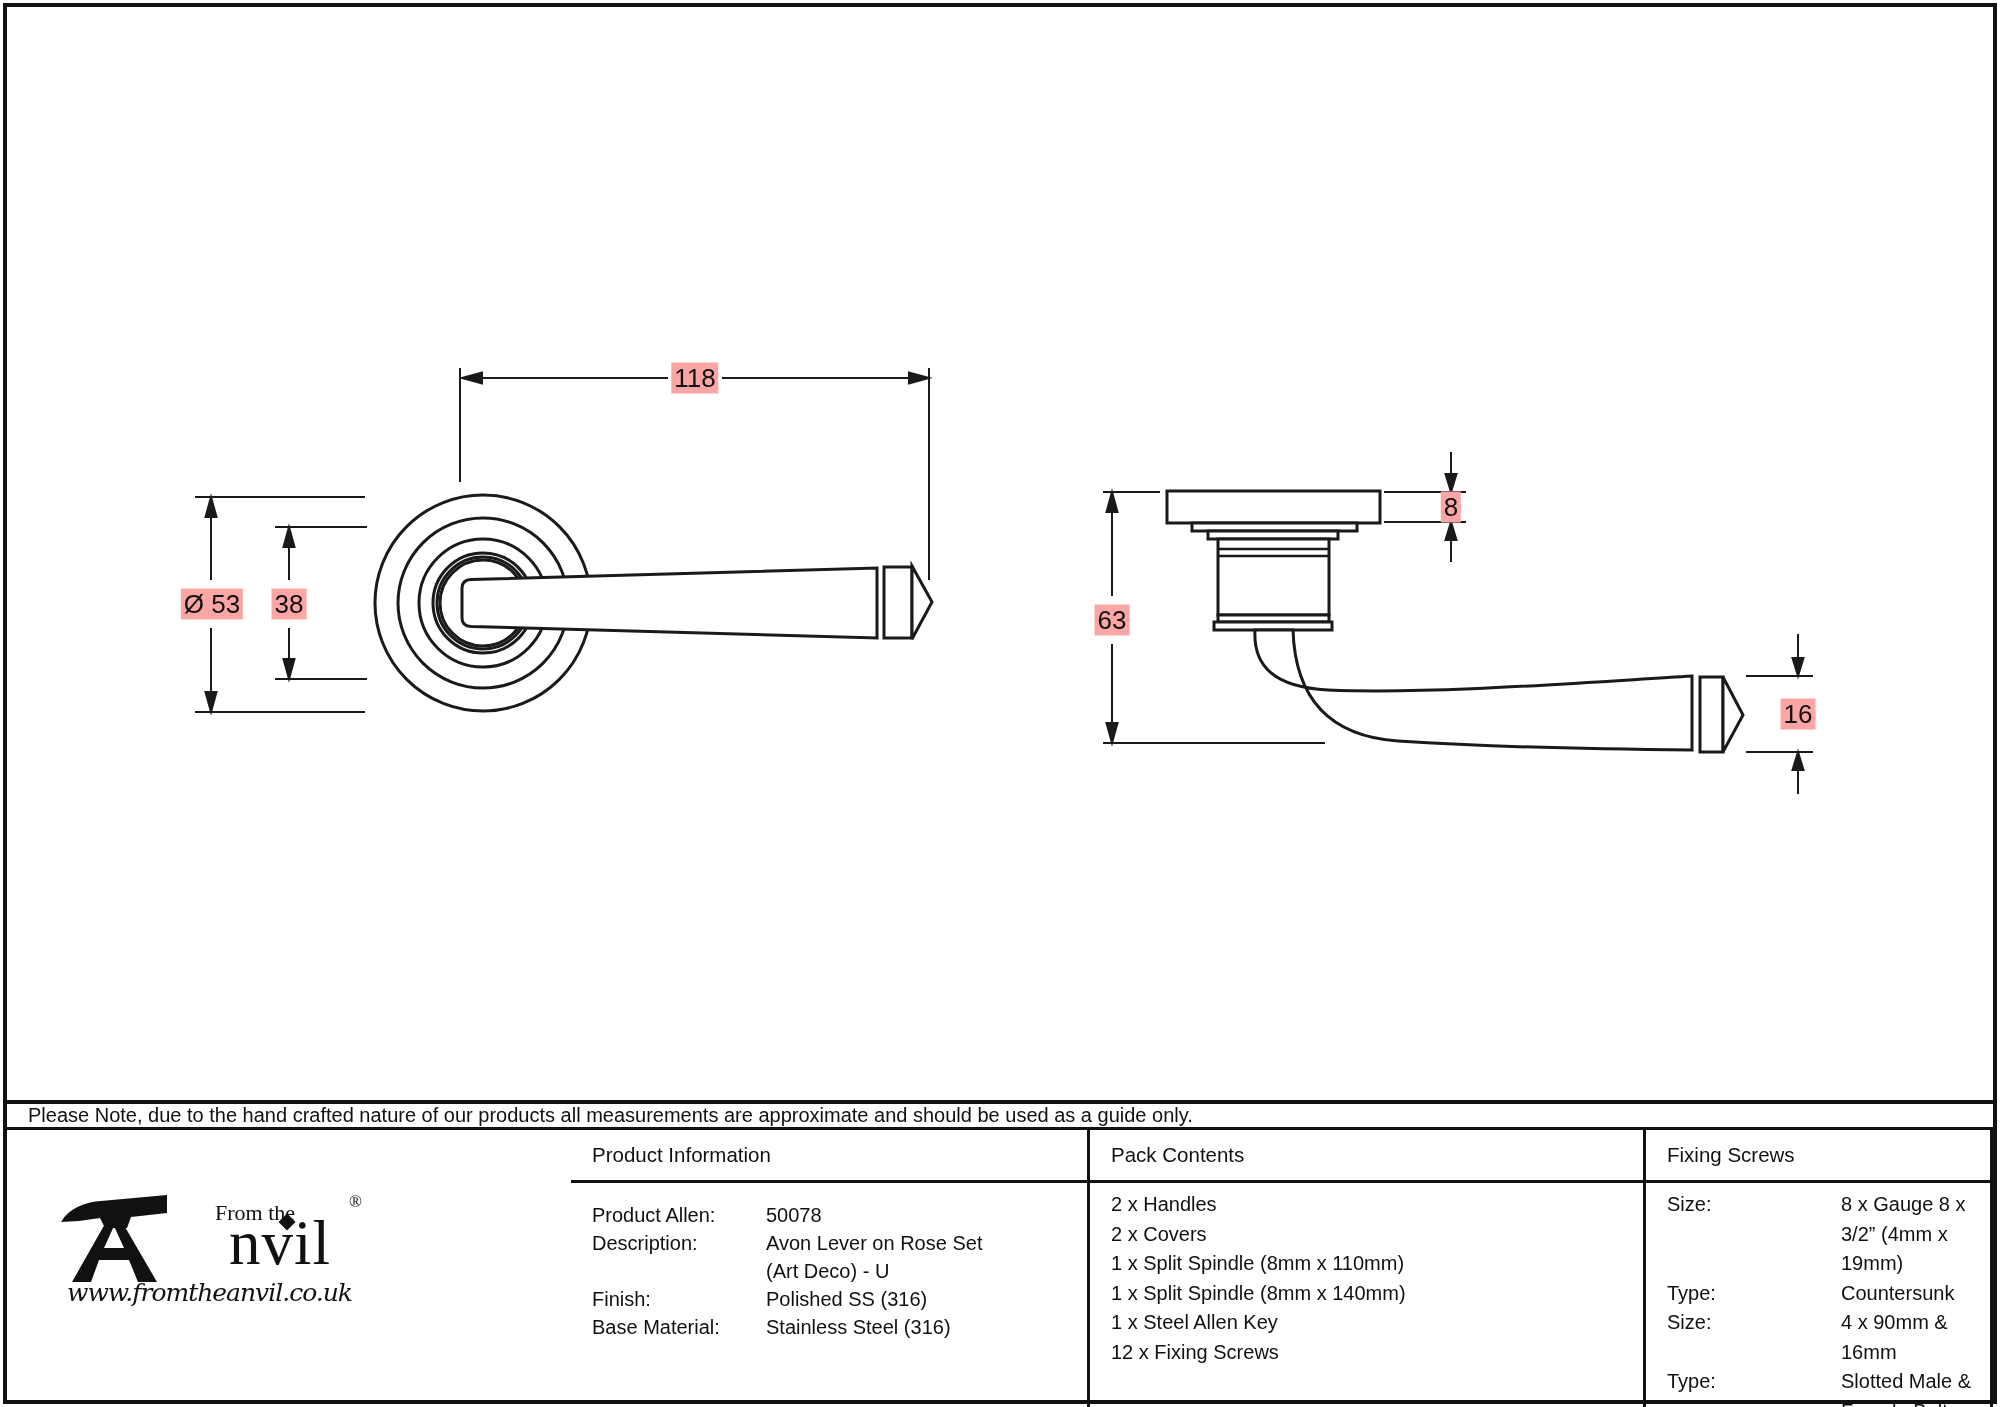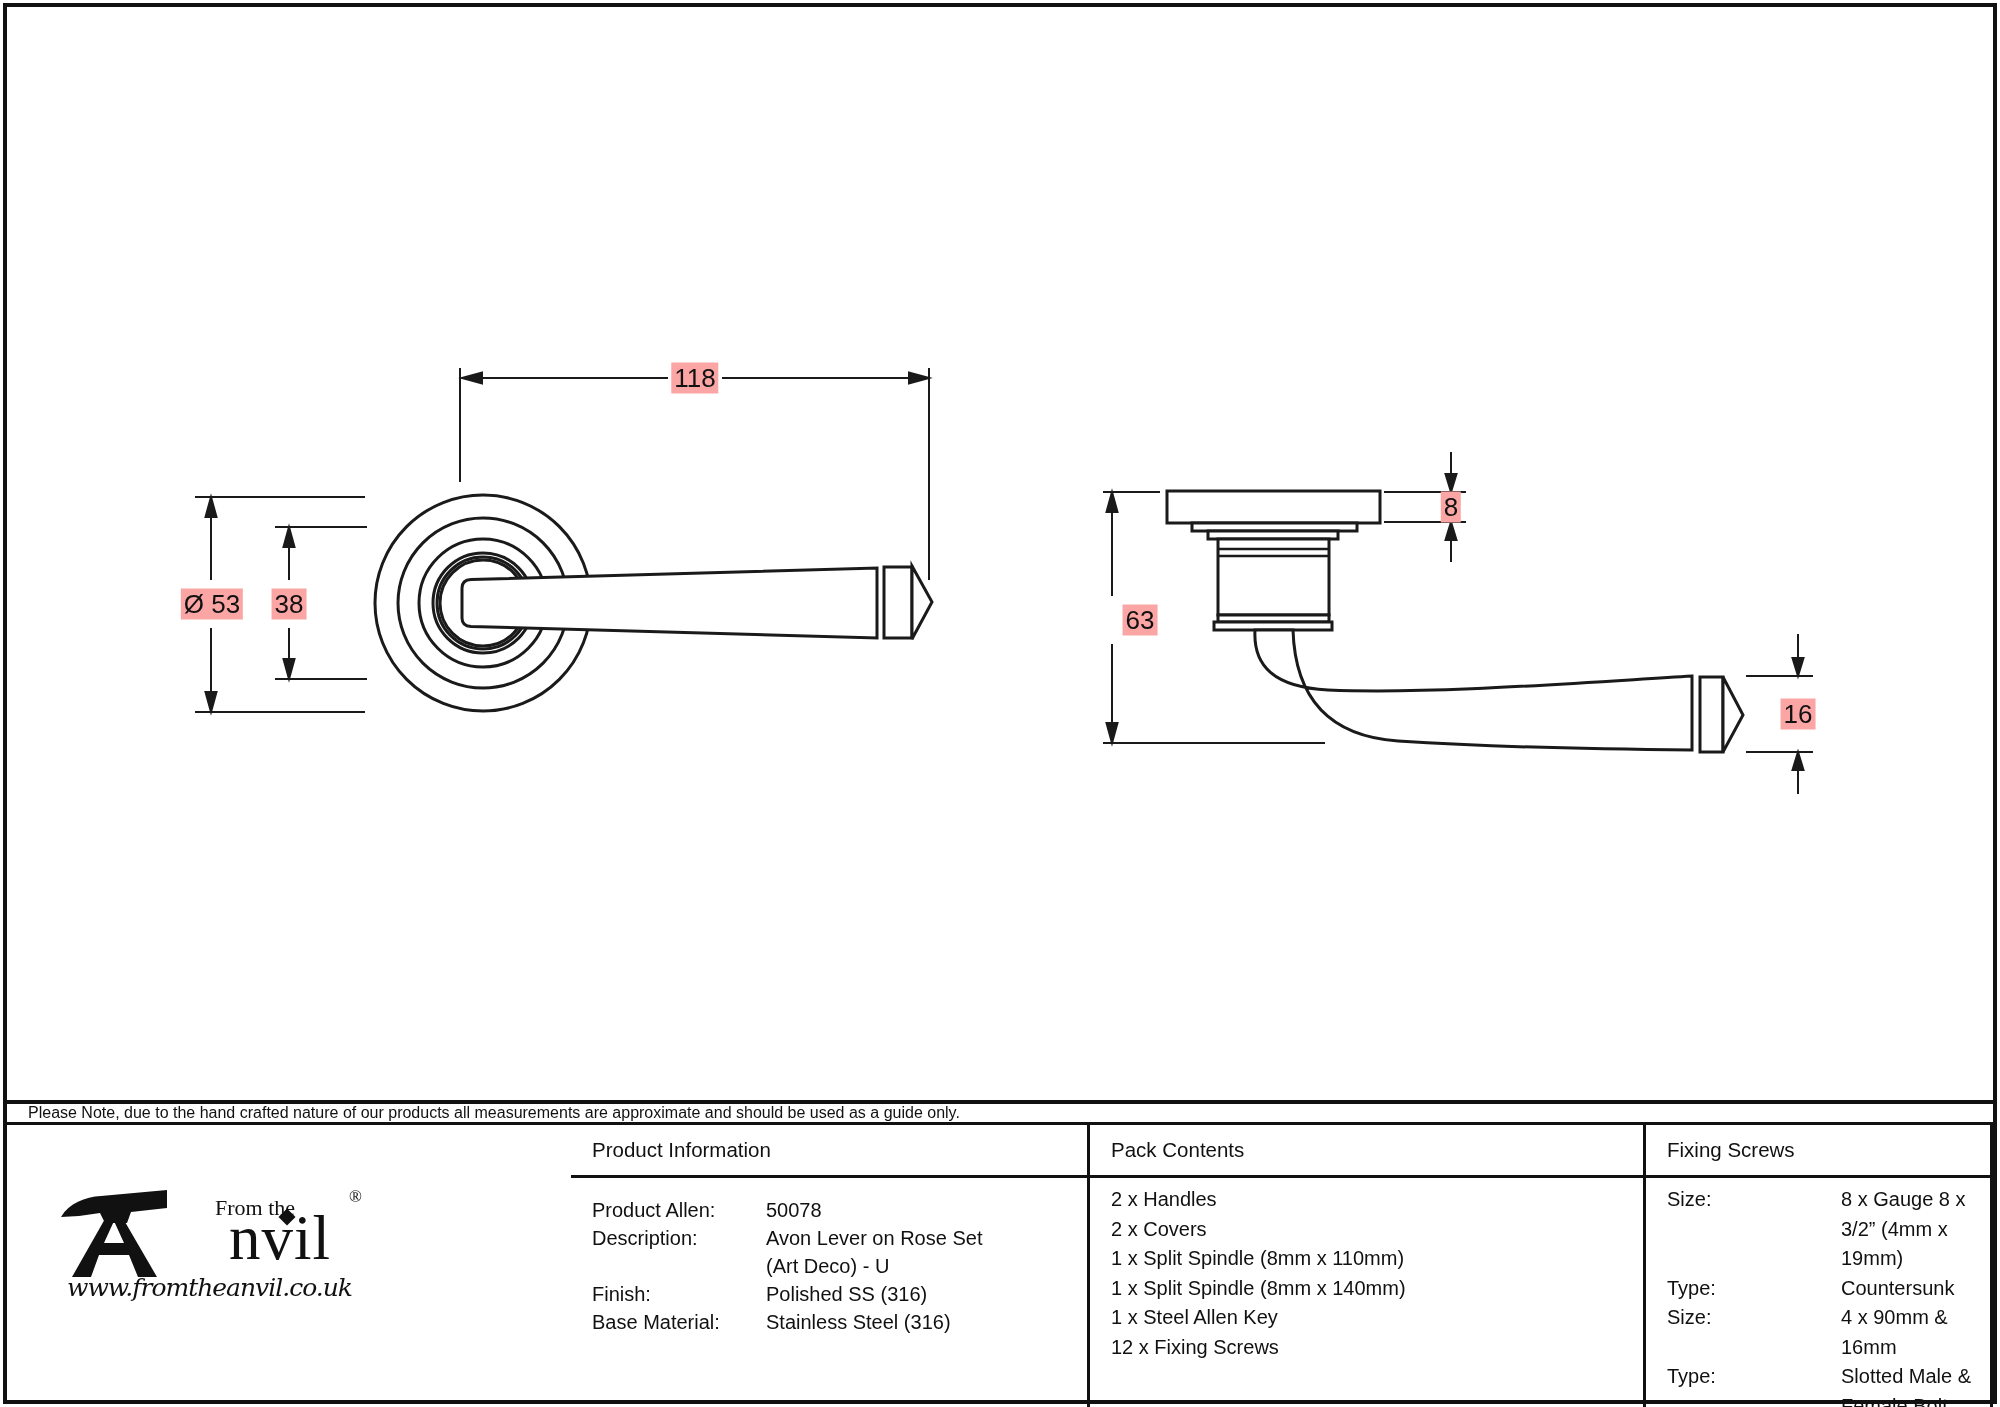"63" div.dim { margin-left: 28px -> none }
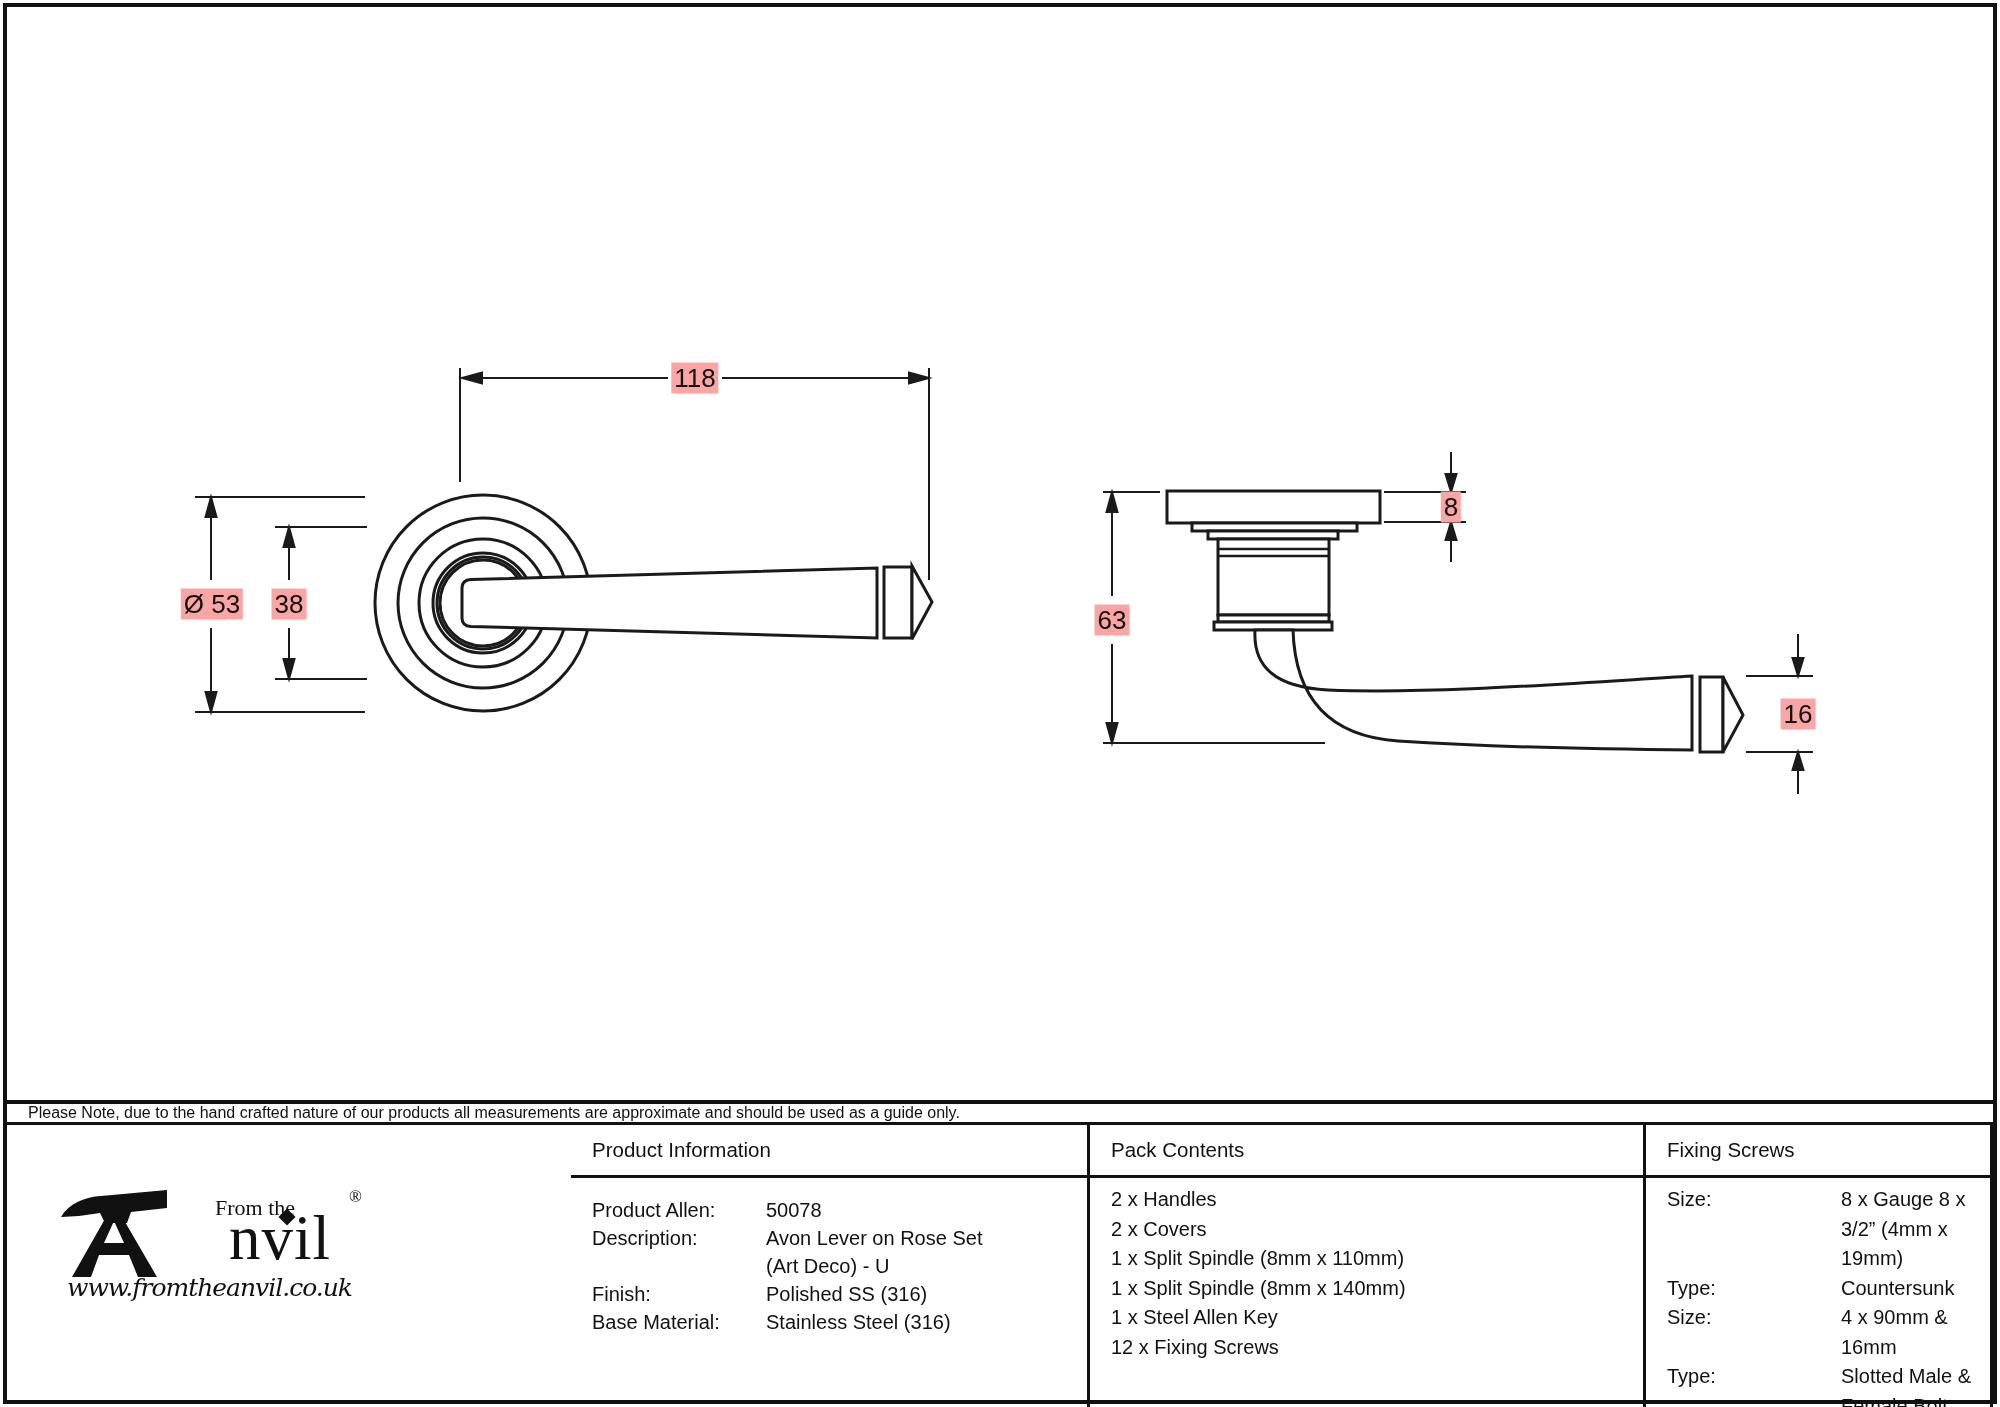"Please Note, due to the" .note-row { font-size: 16px -> 20px }
